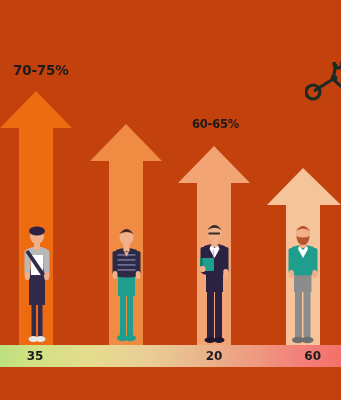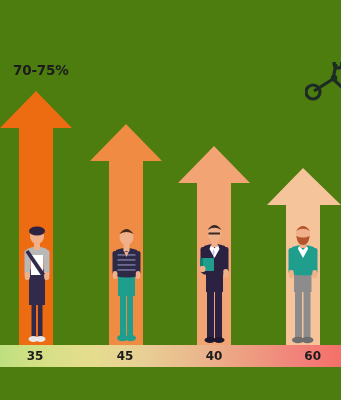"70-75%" #infographic { background: #4d7c0f -> #c2410c }
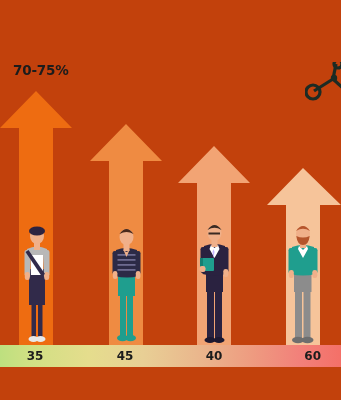"60-65%" div.pct-label { html: none -> <div>60-65%</div> }
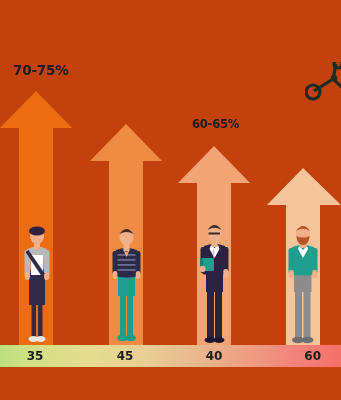"45" div.axis-num { html: <div>45</div> -> none }
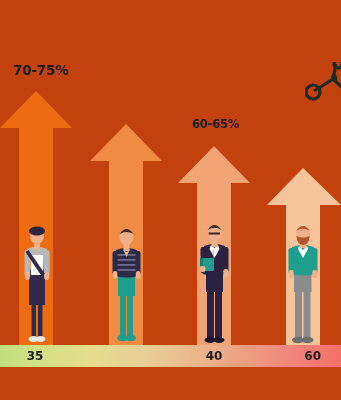"40" div.axis-num { text: 40 -> 20 }
